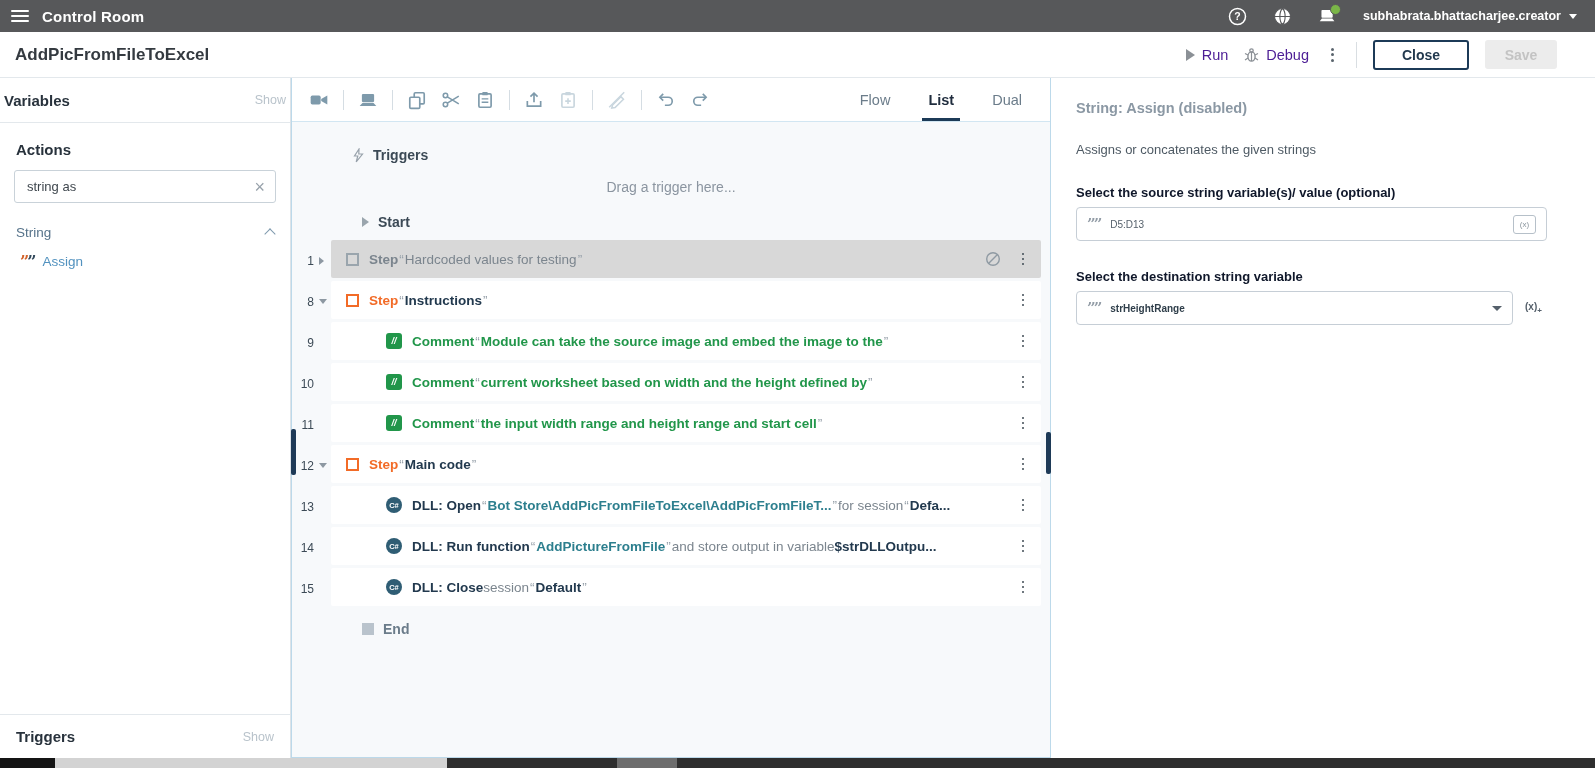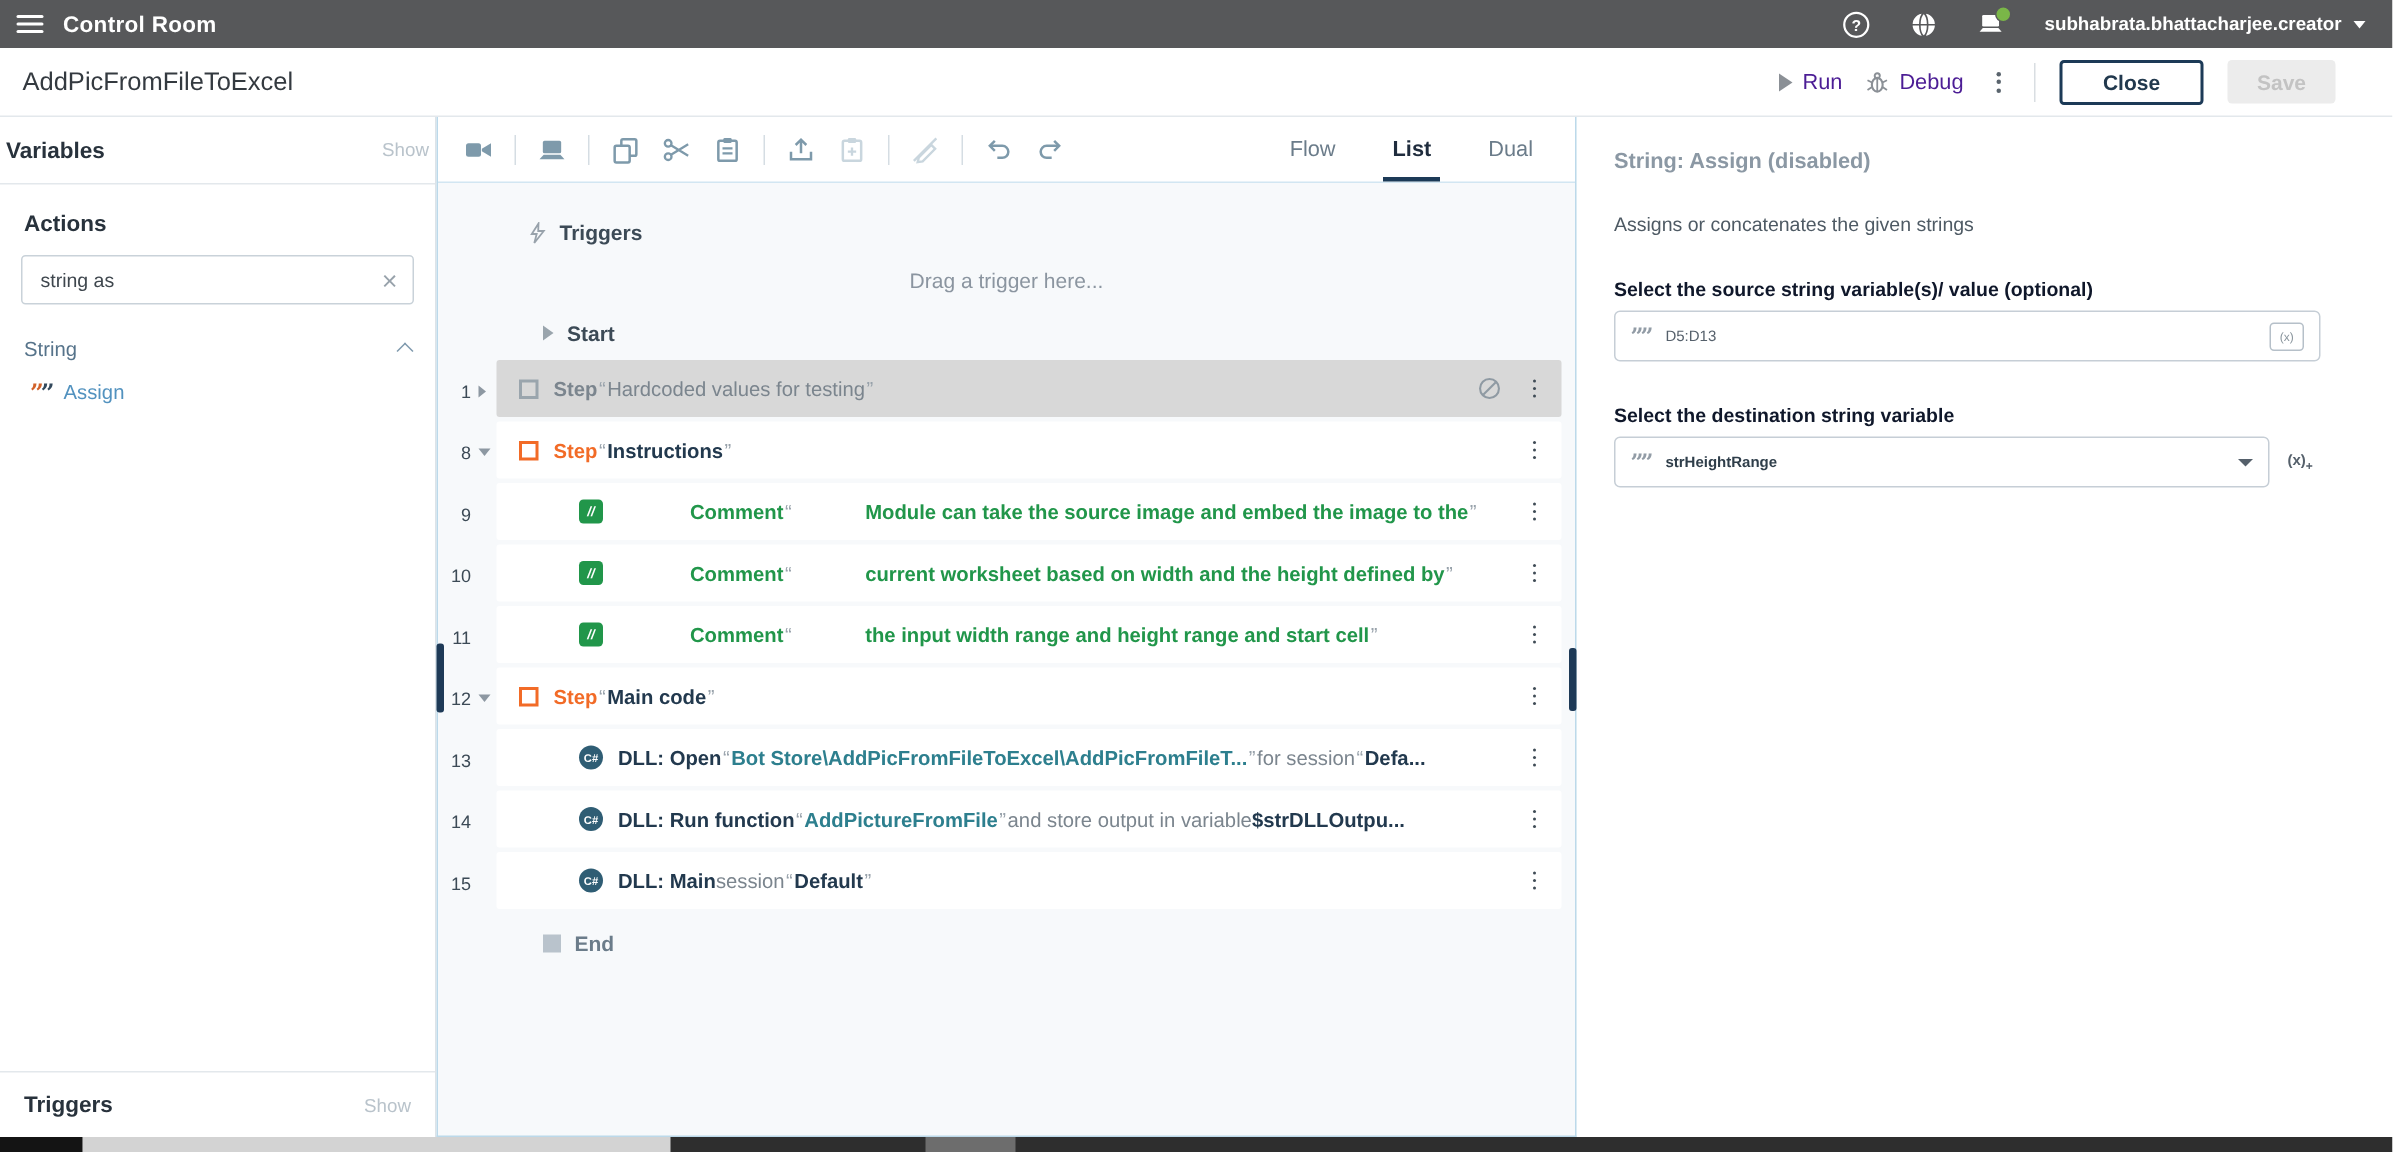"AddPicFromFileToExcel" .doc-title { font-weight: normal -> bold }
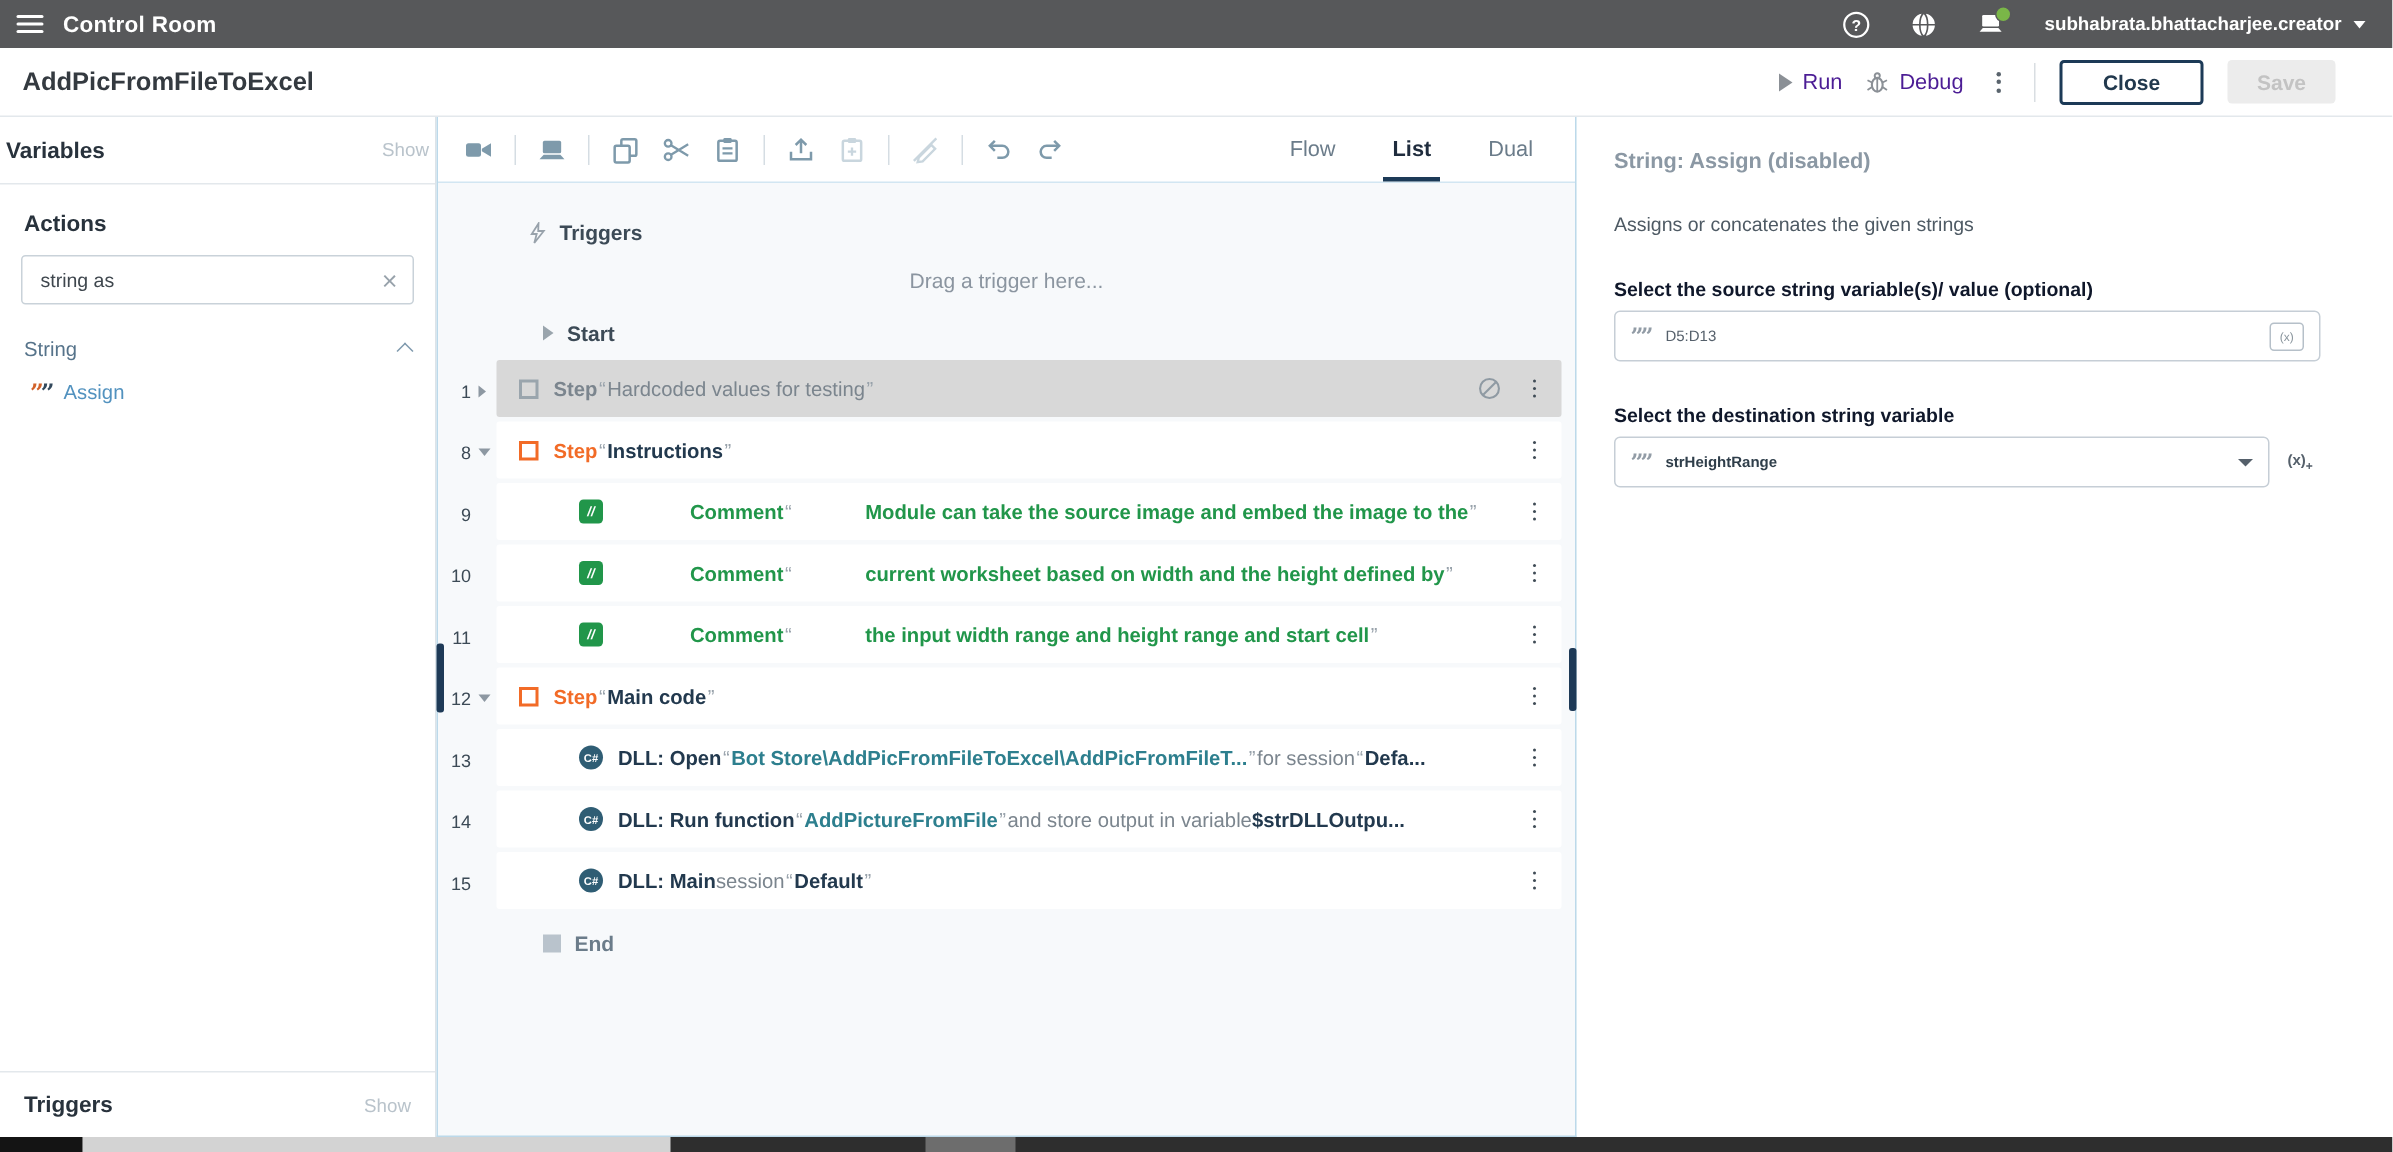"Comment" .sgr { margin-left: 48px -> none }
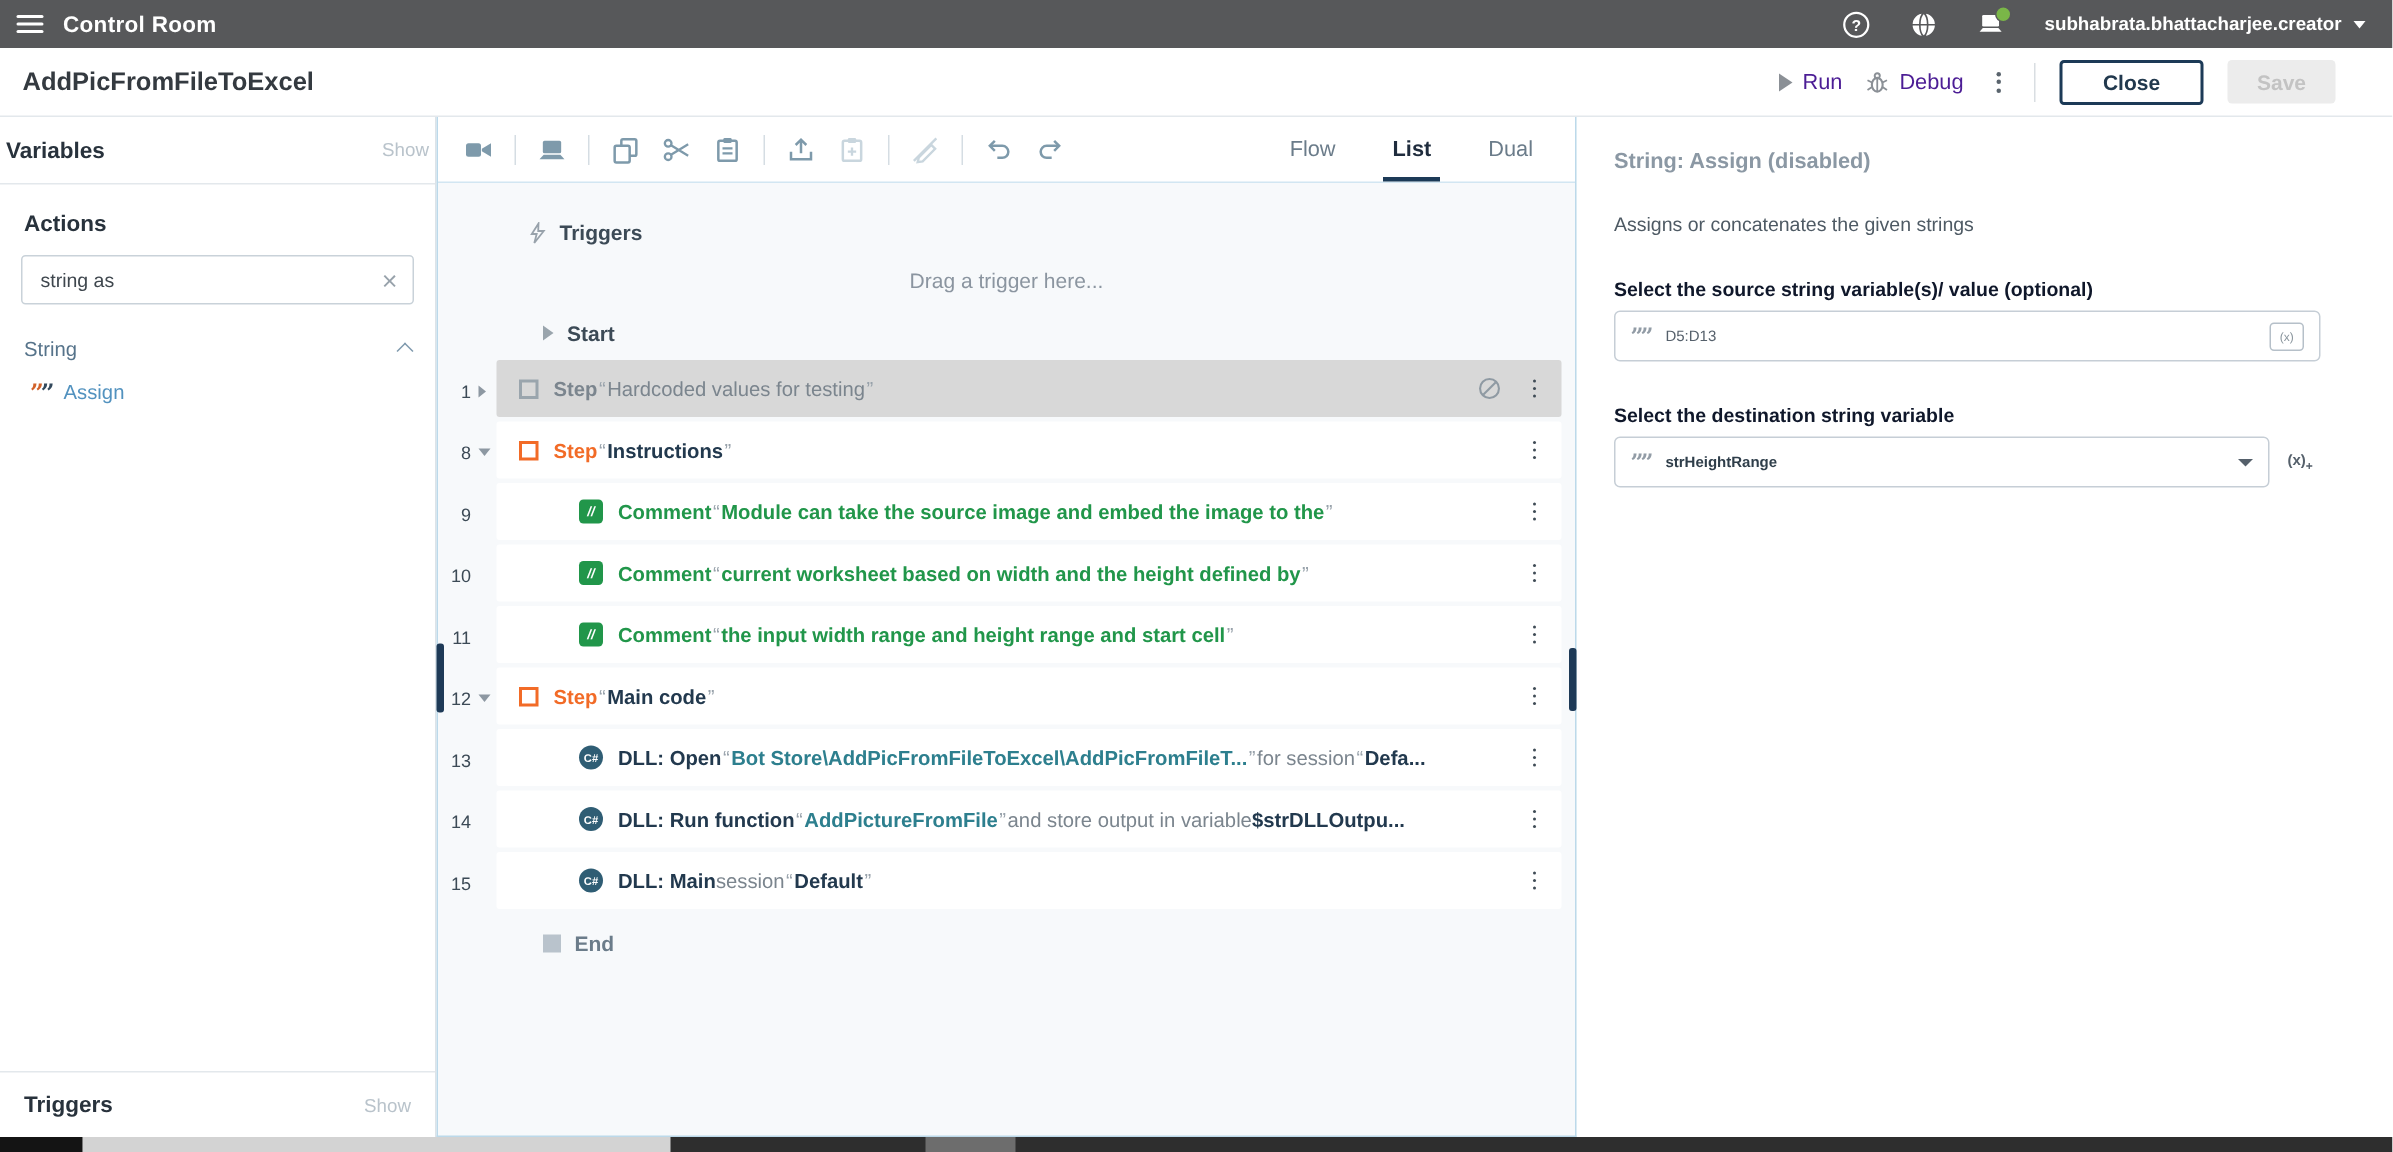"DLL: Main" span.sb2 { text: Main -> Close }
